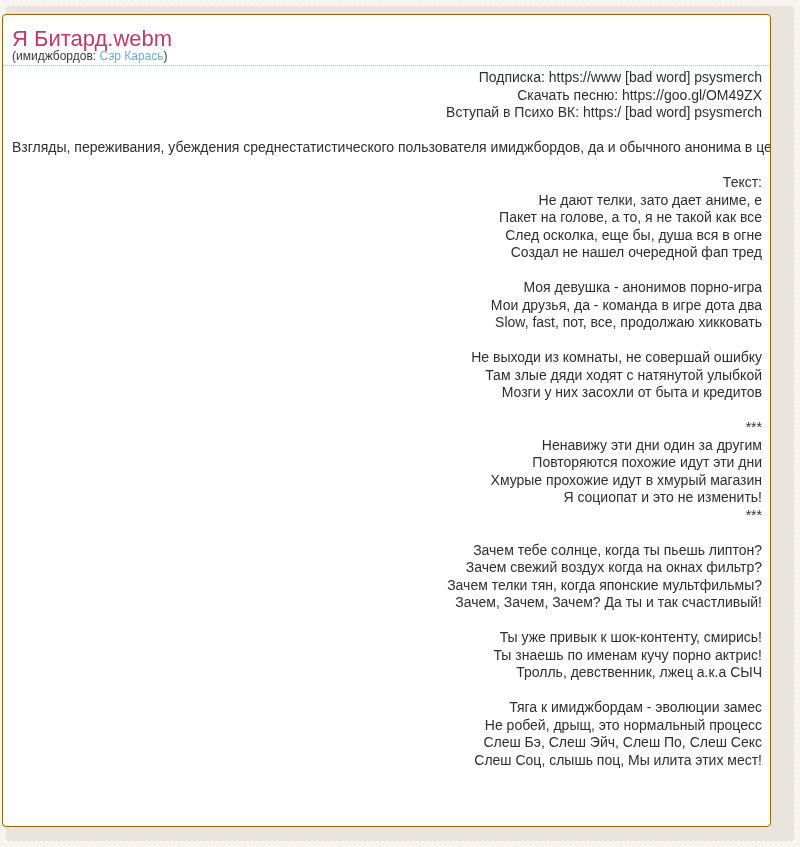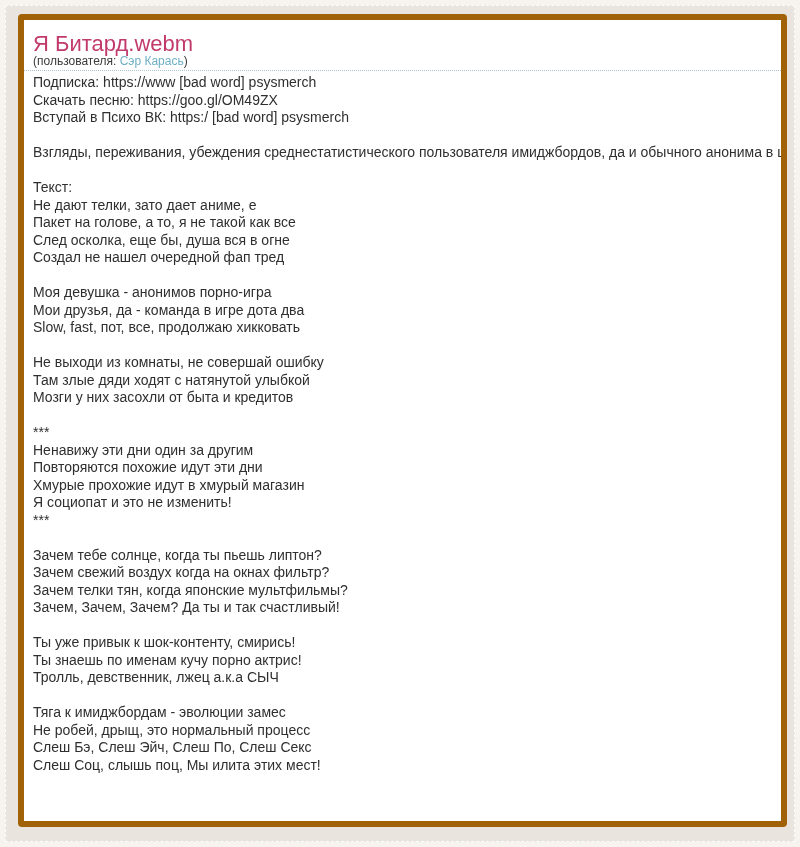"Я Битард.webm" .card { border: 6px solid #a16207 -> 1px solid #a16207; left: 18px -> 2px }
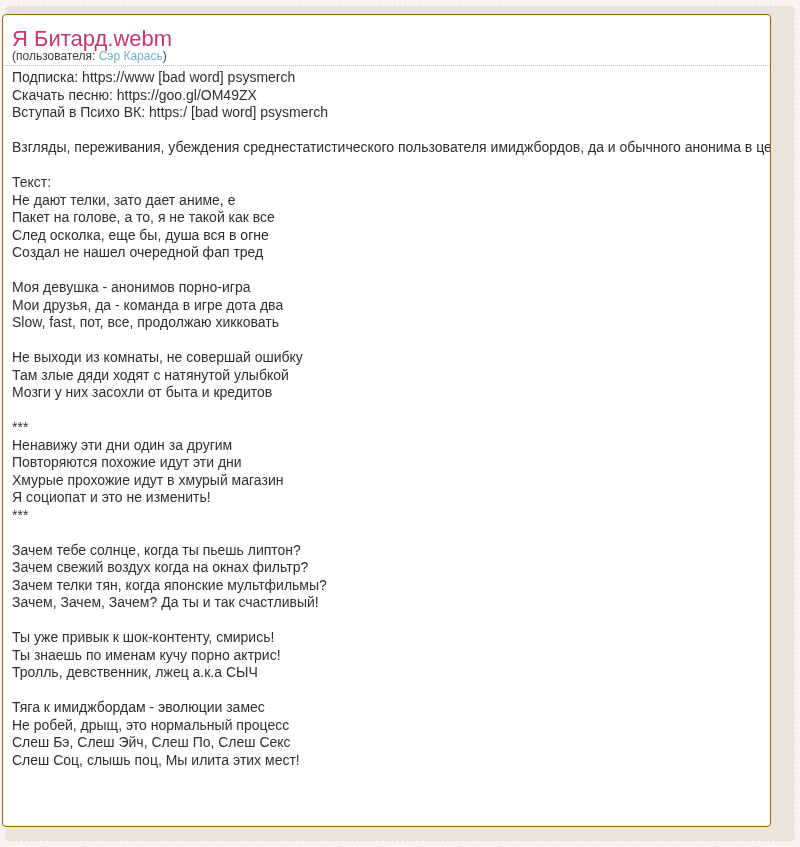"(пользователя:" span { text: пользователя -> имиджбордов }
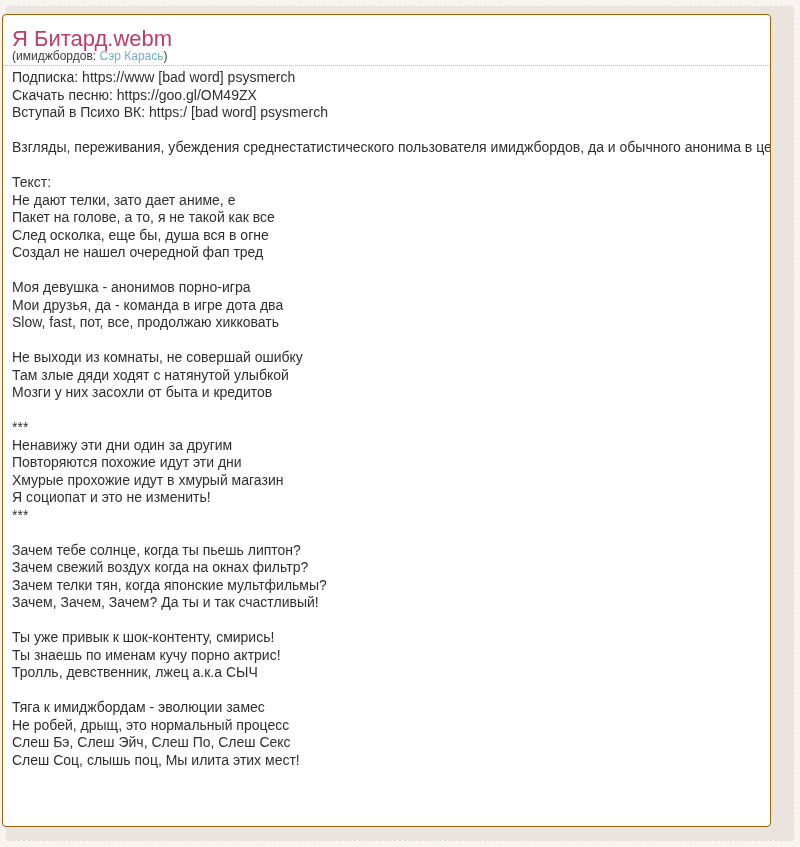"Подписка: https://www [bad word]" .lyrics { text-align: none -> right }
